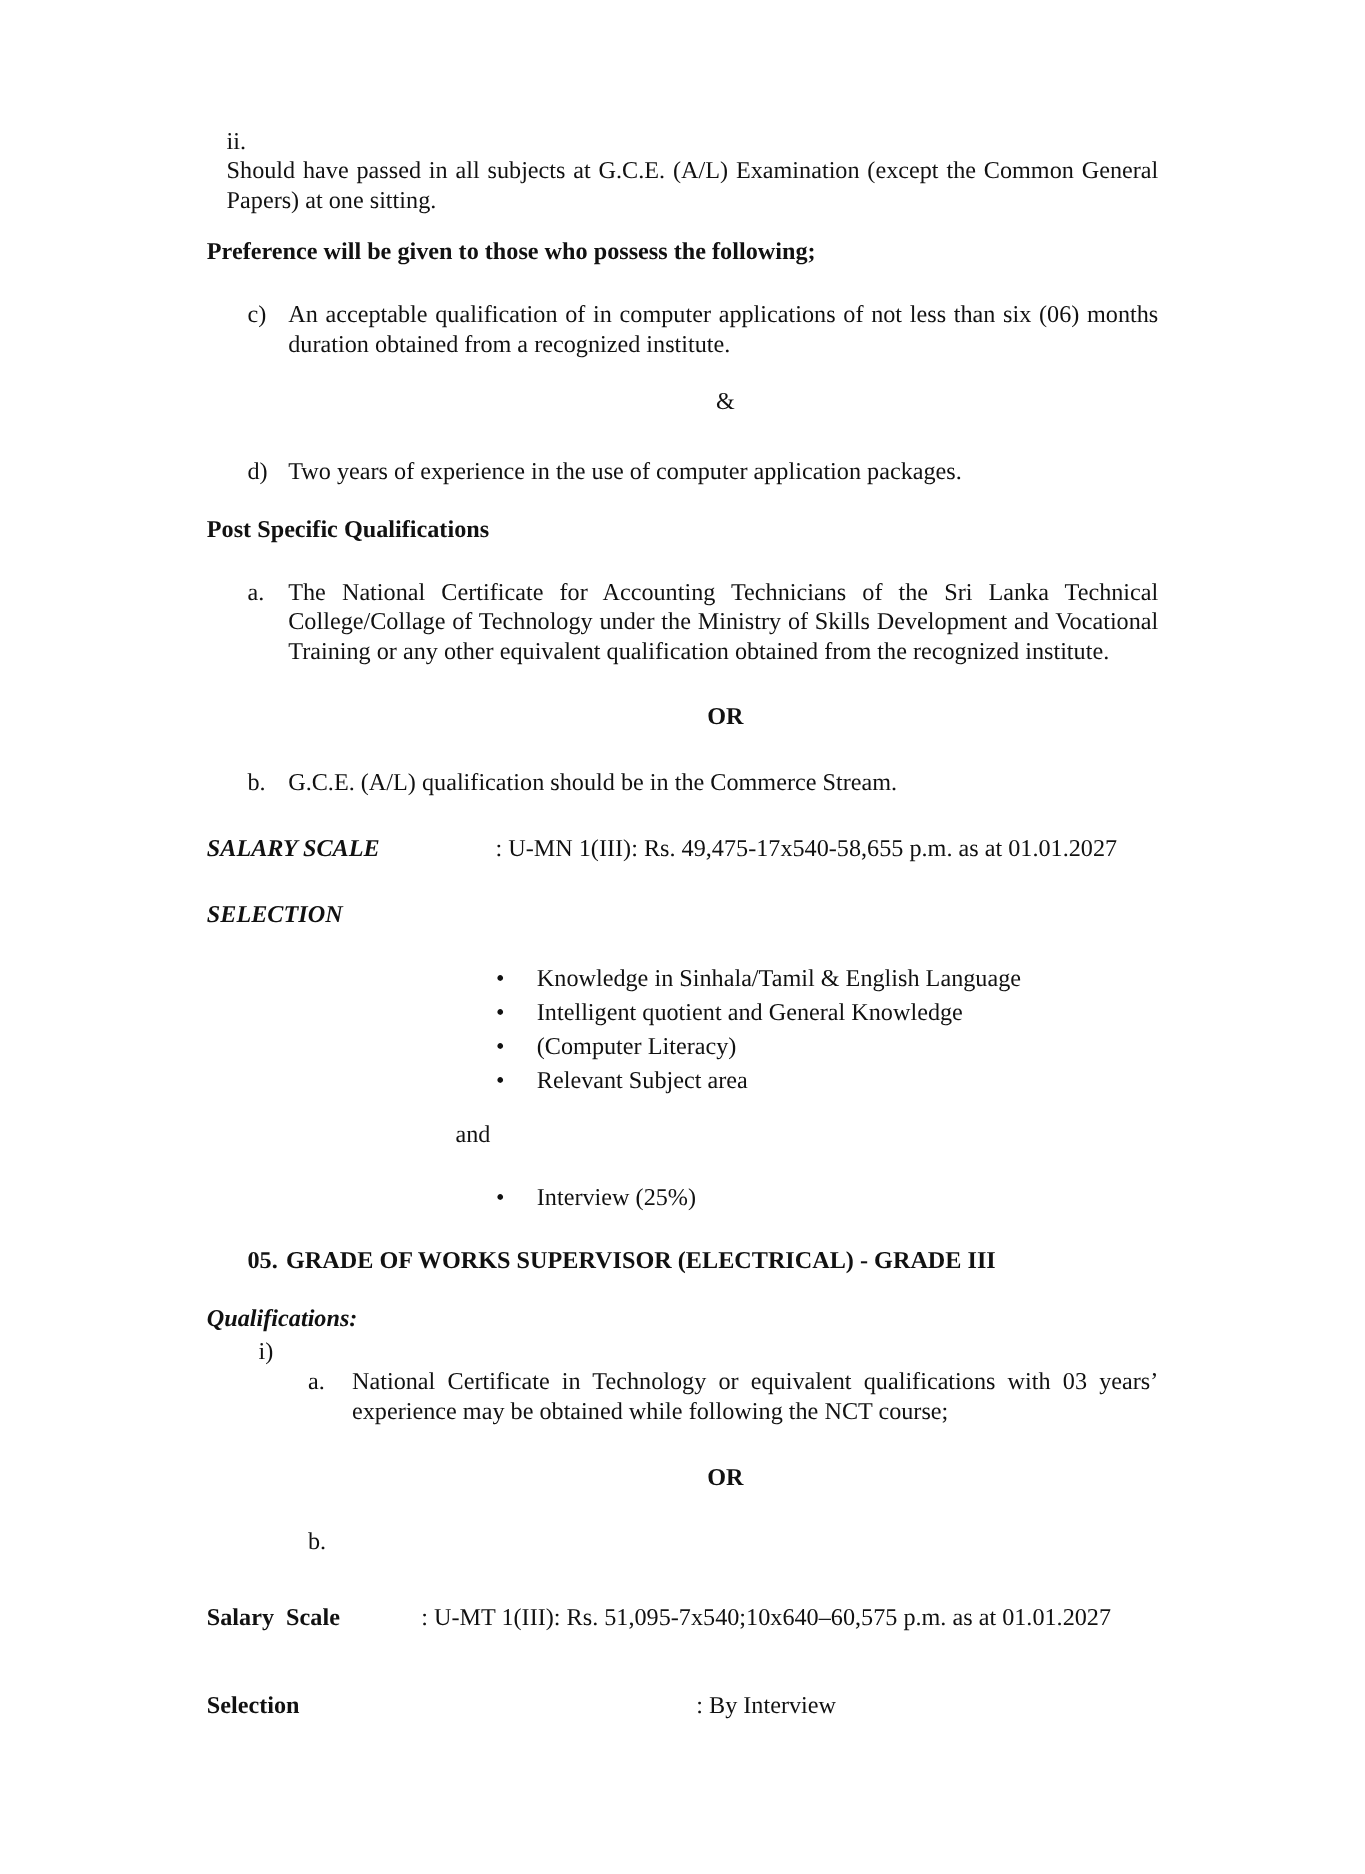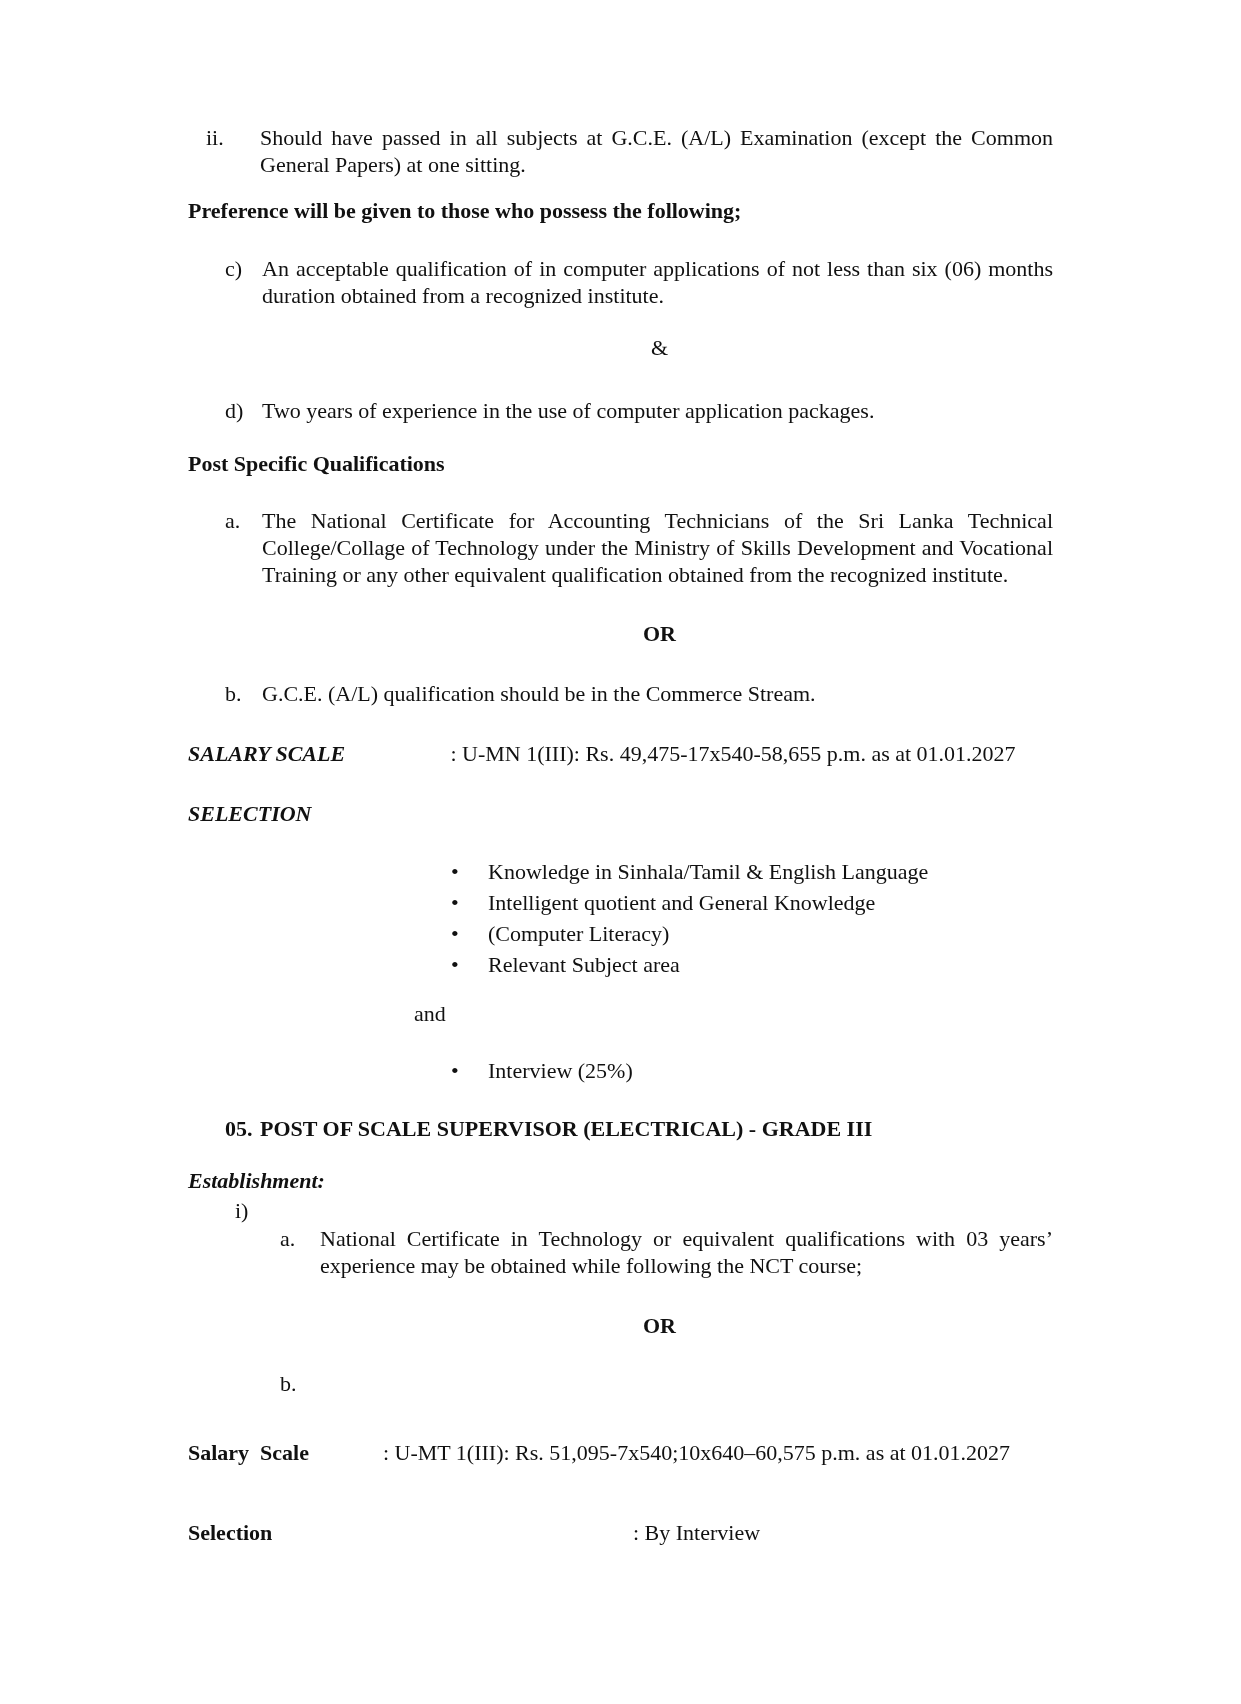"ii." .row-ii { flex-direction: none -> column; margin-top: 18px -> 8px }
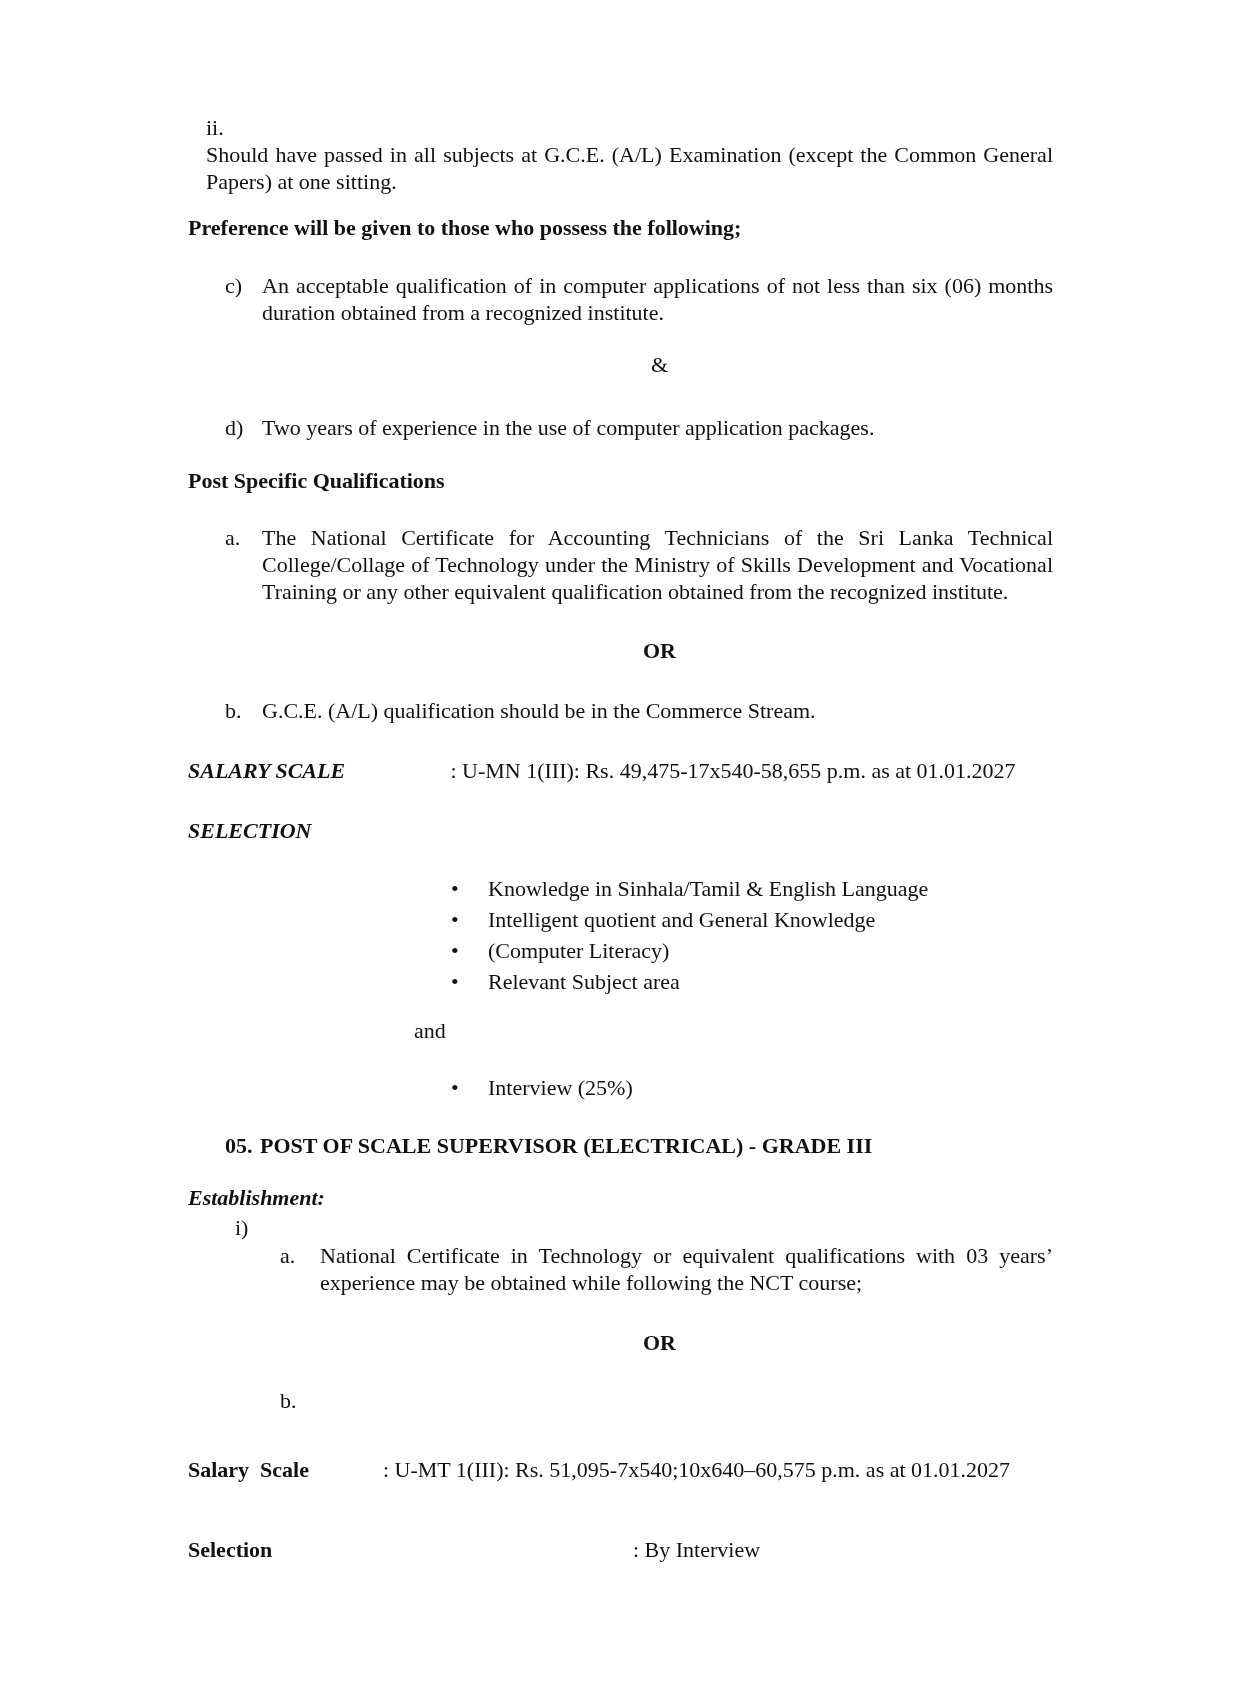"POST OF SCALE SUPERVISOR (ELECTRICAL)" span.body-text { text: POST OF SCALE -> GRADE OF WORKS }
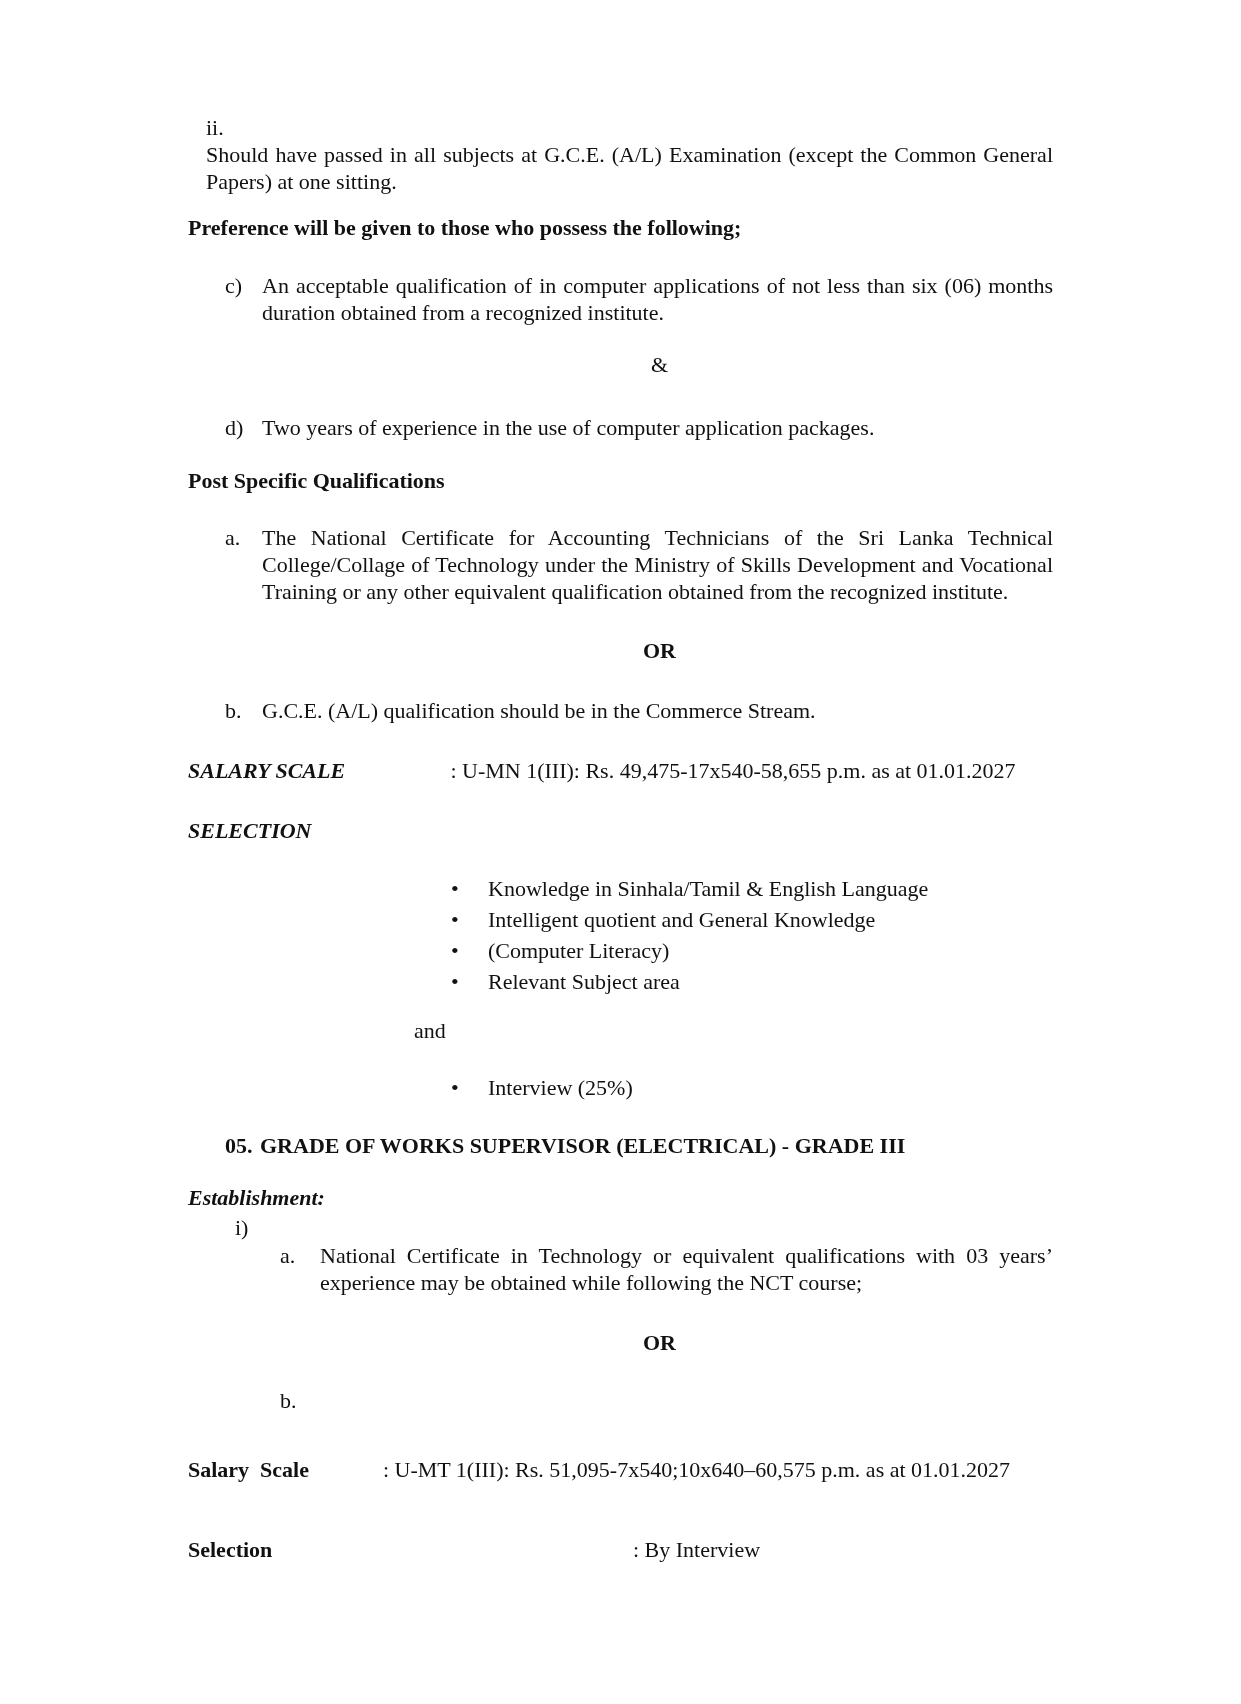"Establishment:" div.bolditalic { text: Establishment -> Qualifications }
